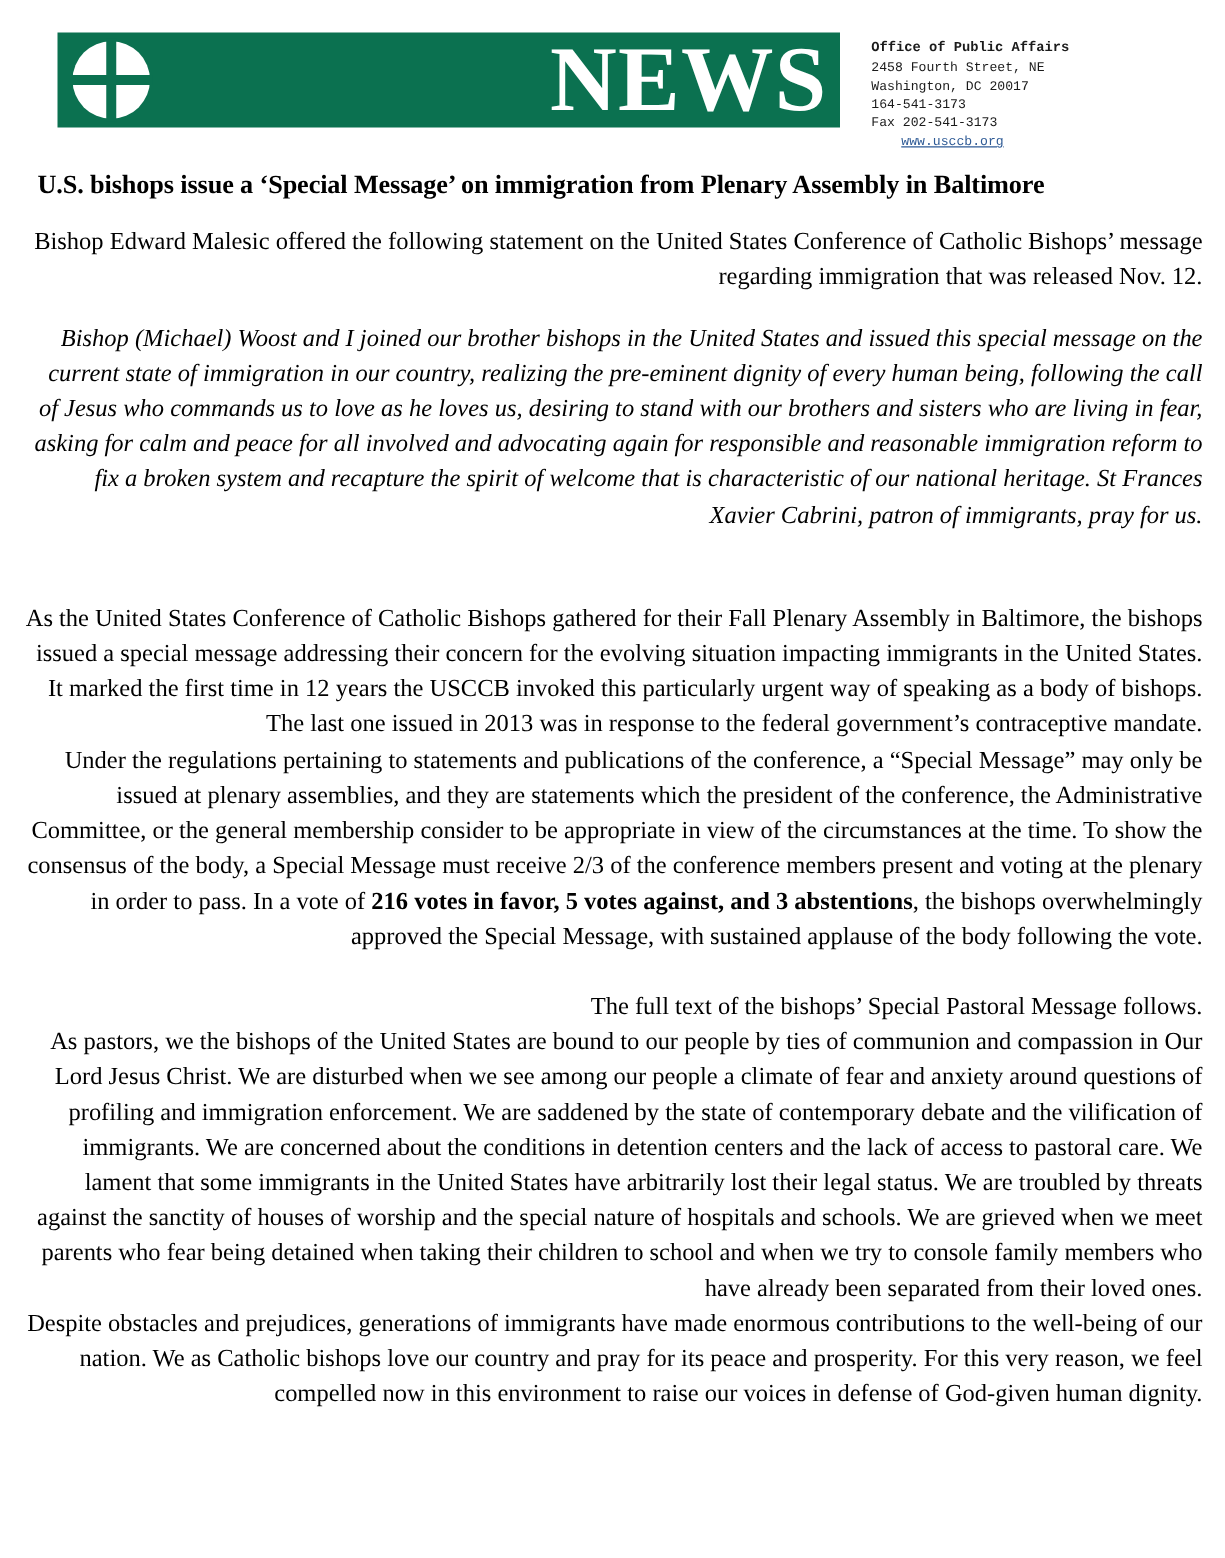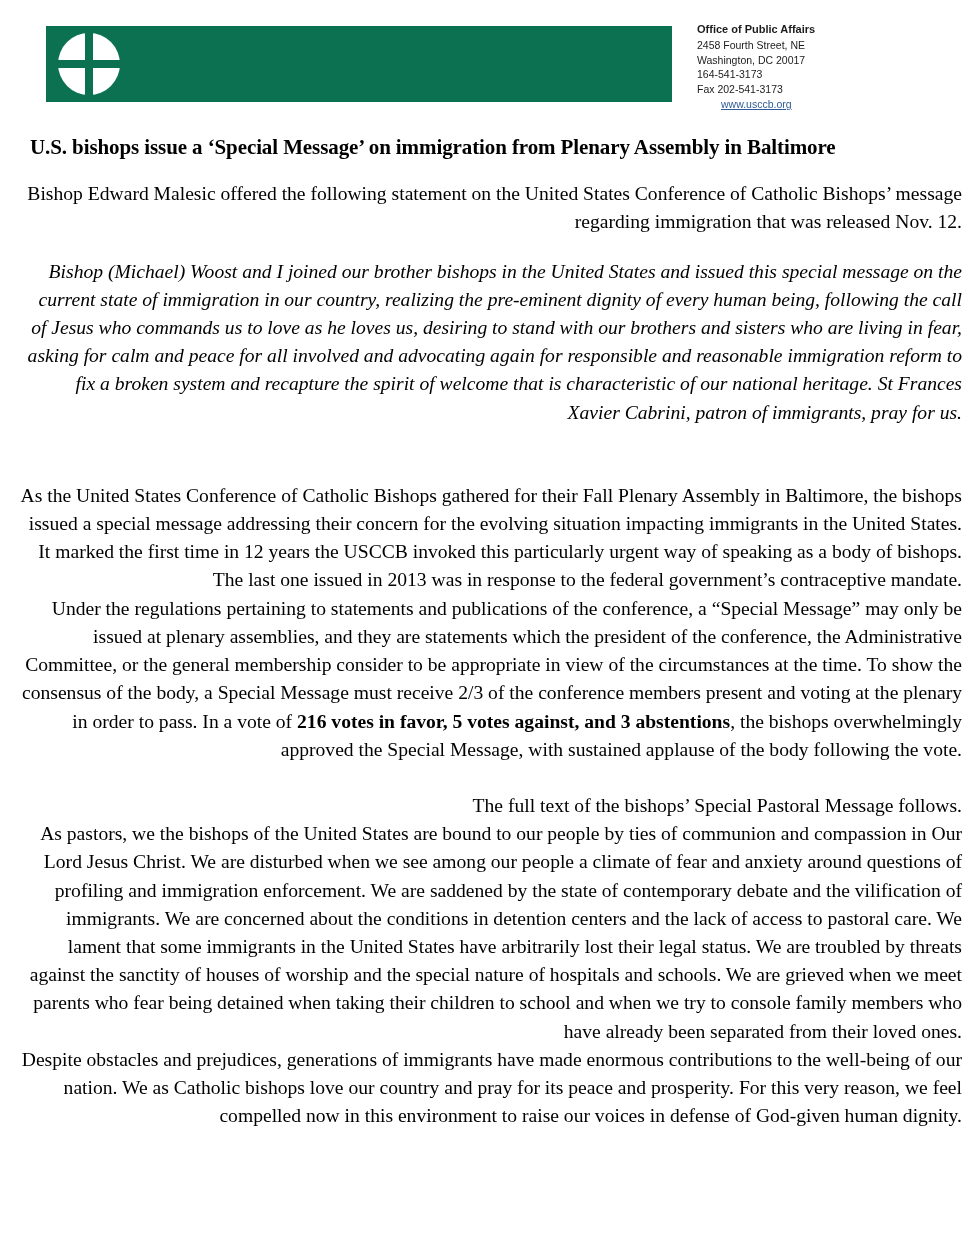"NEWS" div.news-word { html: none -> <div>NEWS</div> }
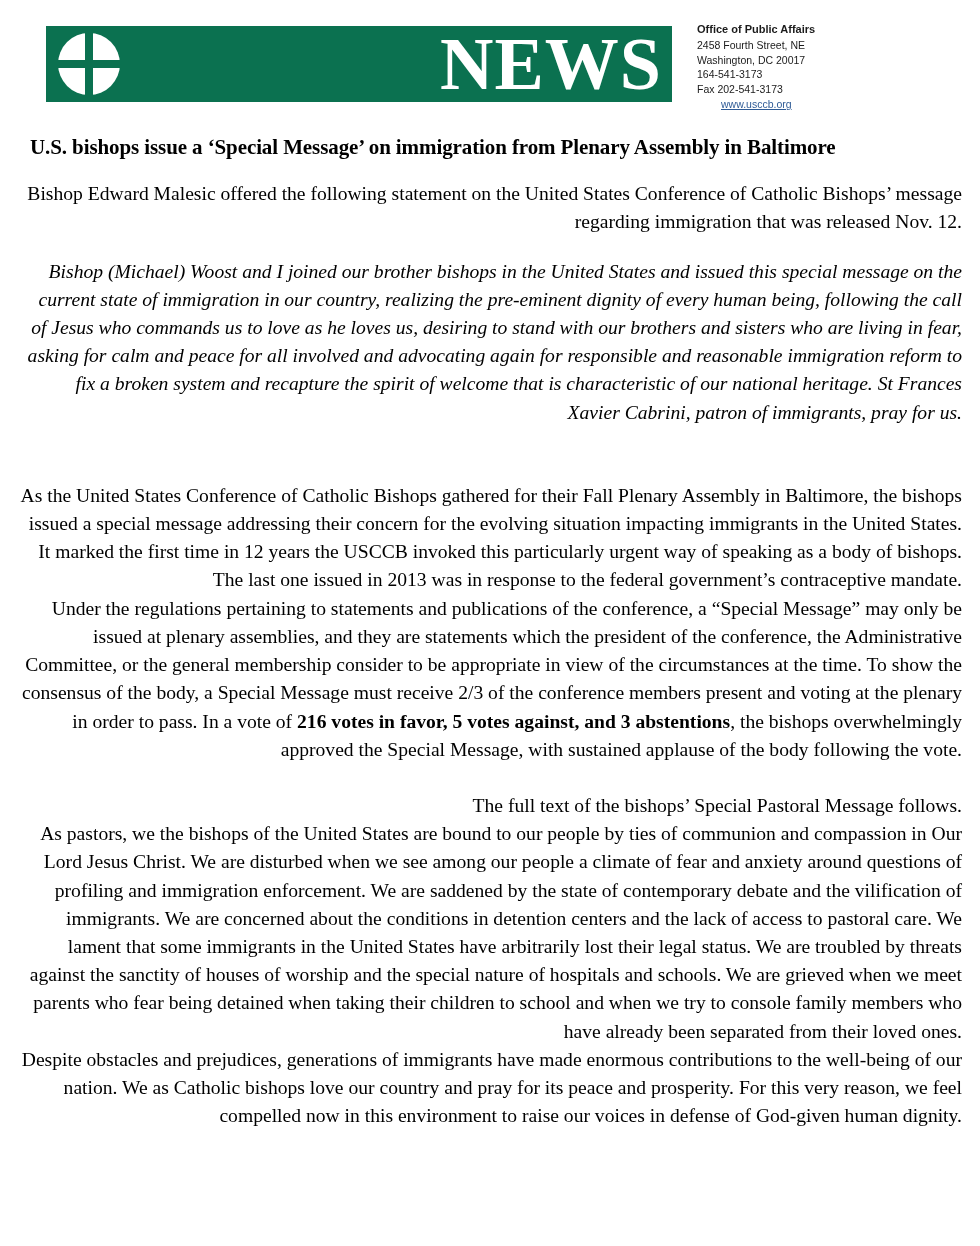"Office of Public Affairs" .contact { font-family: Liberation Sans, sans-serif -> Liberation Mono, monospace; top: 22px -> 32px }
